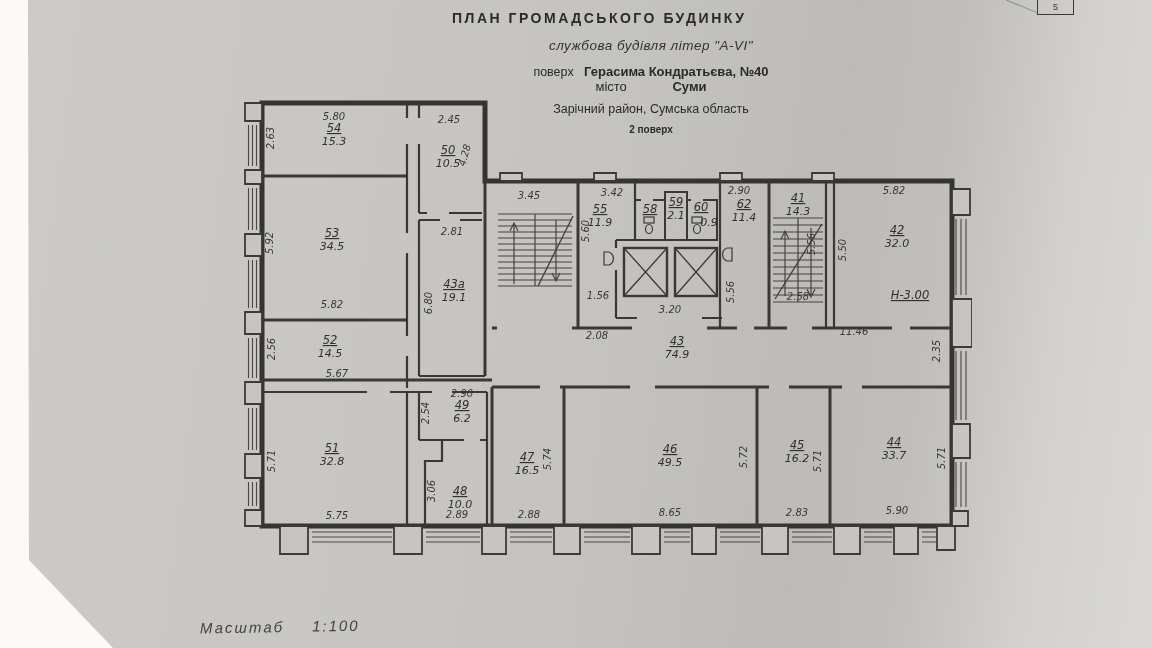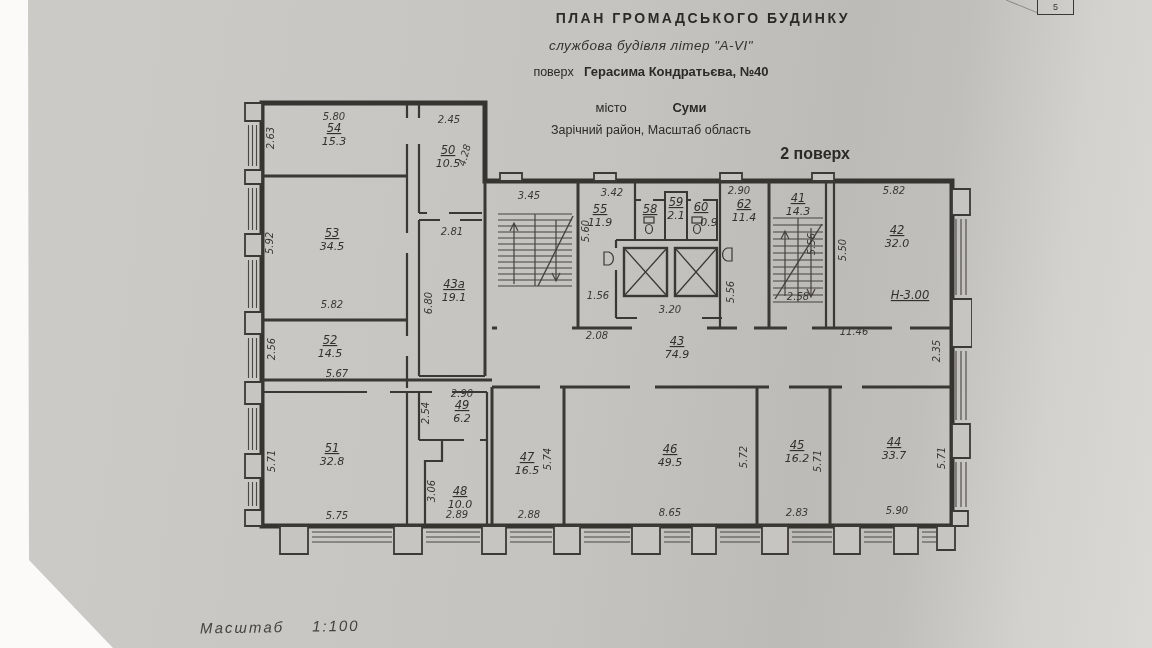"ПЛАН ГРОМАДСЬКОГО БУДИНКУ" .t1 { text-align: right -> left }
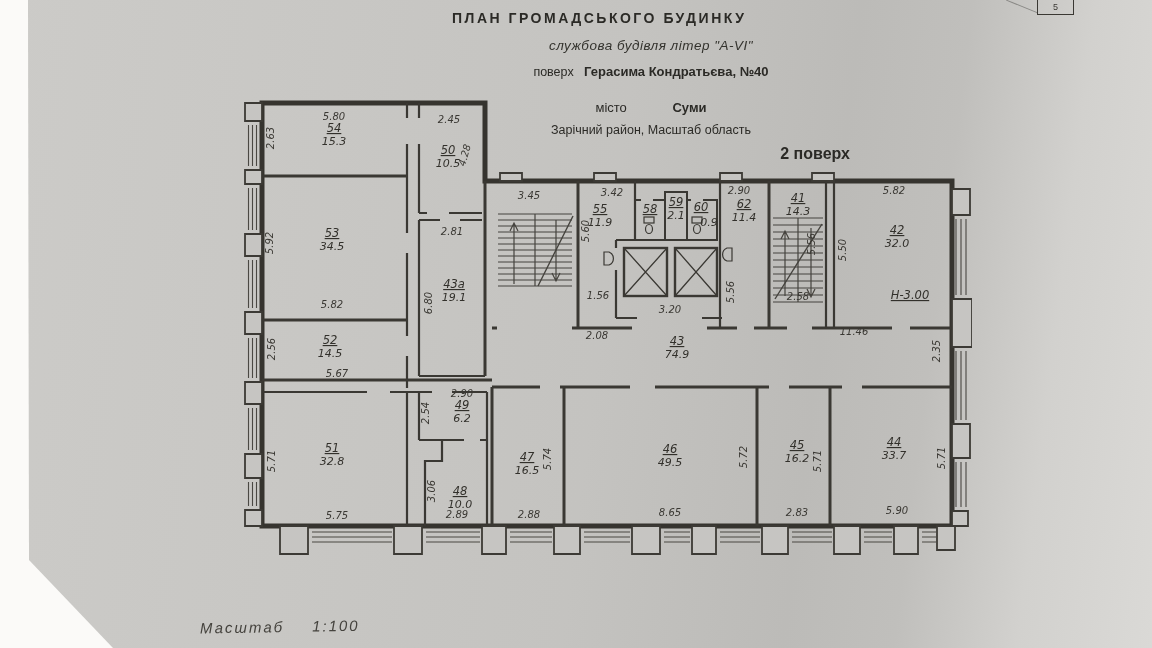"місто Суми" .t4 { margin-top: 21px -> 0 }
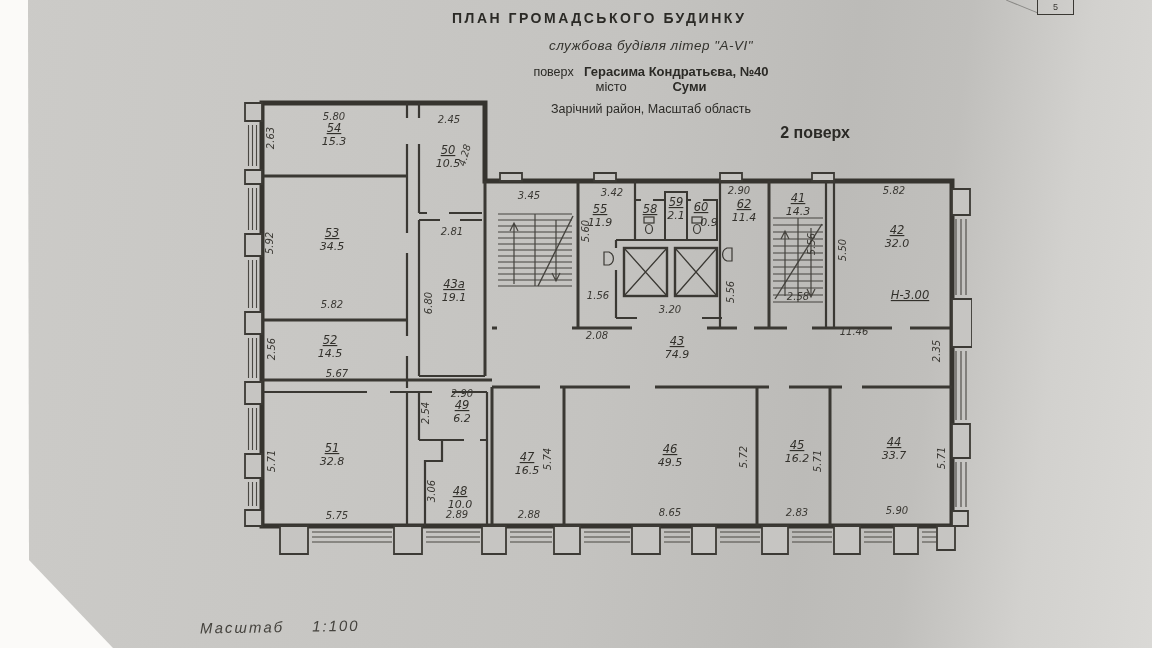"Зарічний район, Масштаб область" div.t5 { text: Масштаб -> Сумська }
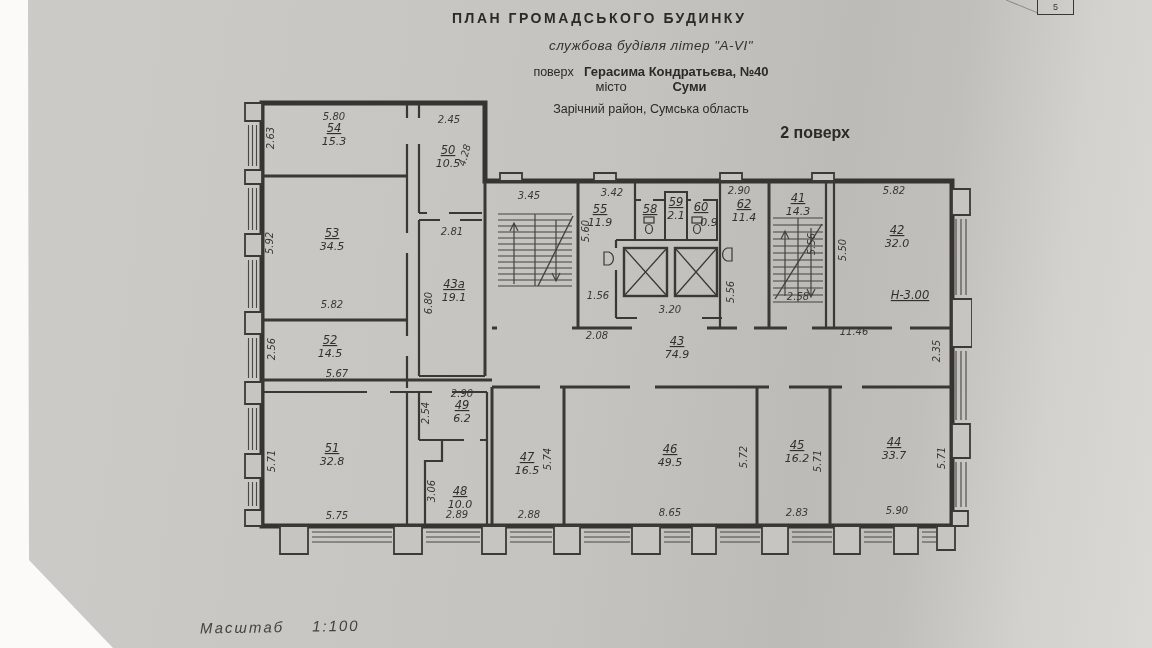"2 поверх" .t6 { font-size: 16px -> 10px; text-align: right -> center }
